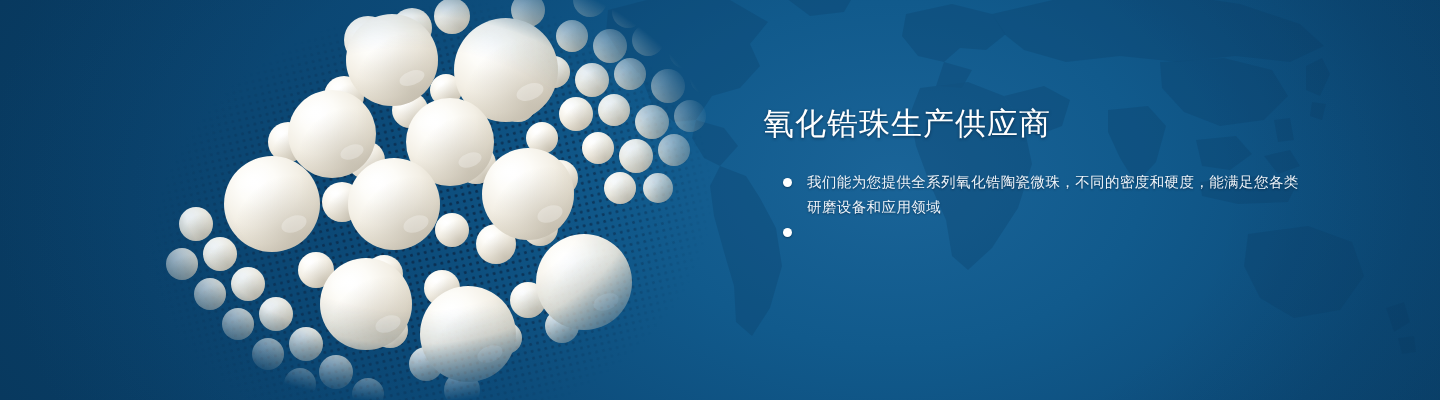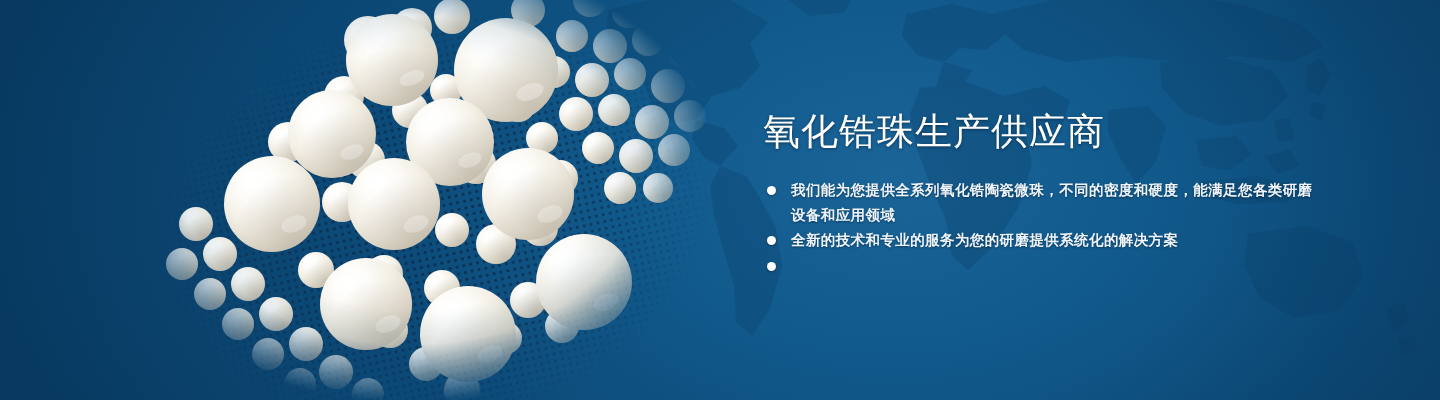"氧化锆珠生产供应商" .headline { font-size: 37px -> 31px; margin: 8px 0 26px 0 -> 0 0 26px 0 }
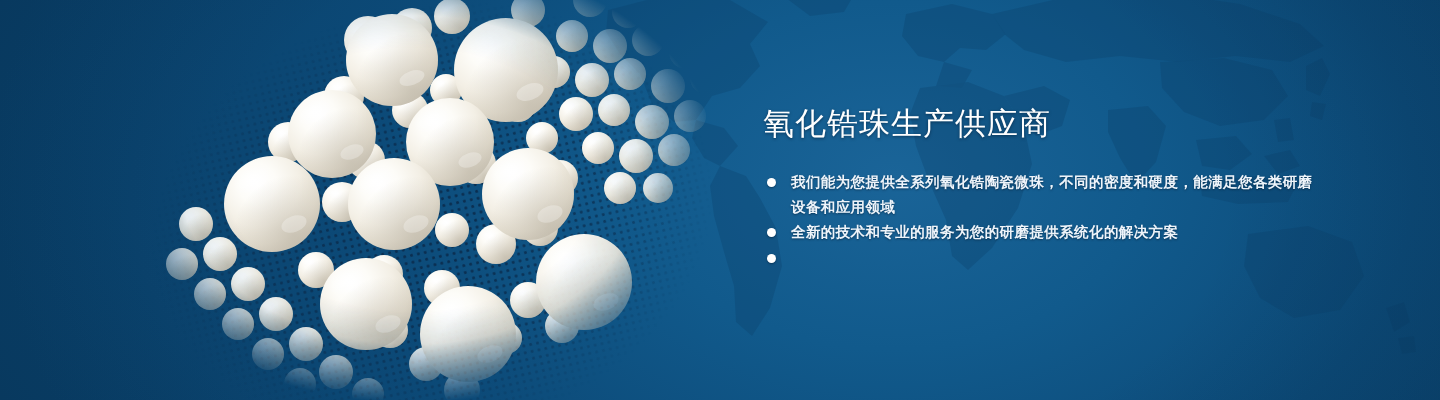"我们能为您提供全系列氧化锆陶瓷微珠，不同的密度和硬度，能满足您各类研磨设备和应用" .bullets { font-weight: bold -> none; margin: 0 -> 16px }
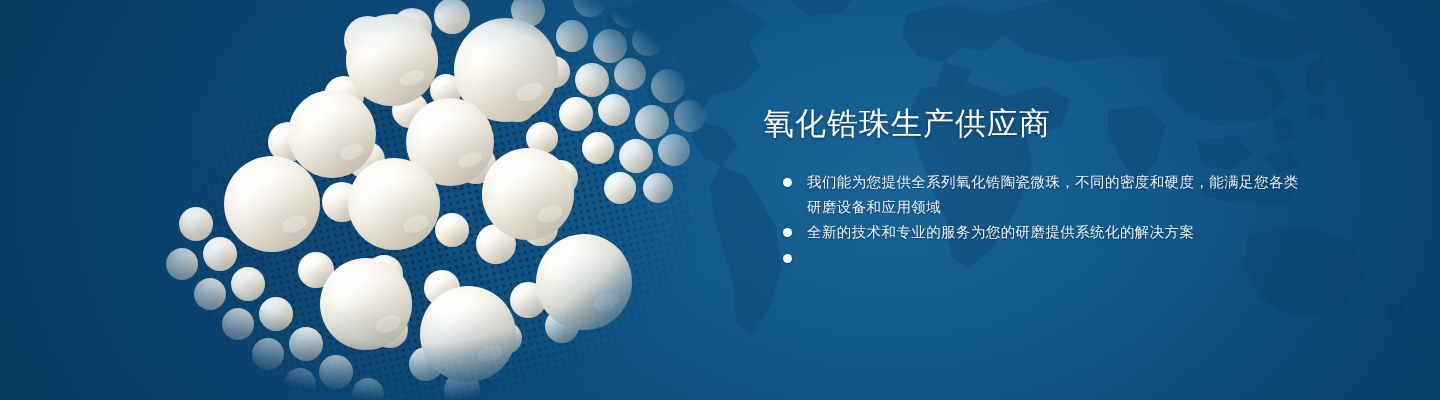"全新的技术和专业的服务为您的研磨提供系统化的解决方案" li.bullet { html: <li> <span></span> <span>全新的技术和专业的服务为您的研磨提供系统化的解决方案</span> </li> -> none }
